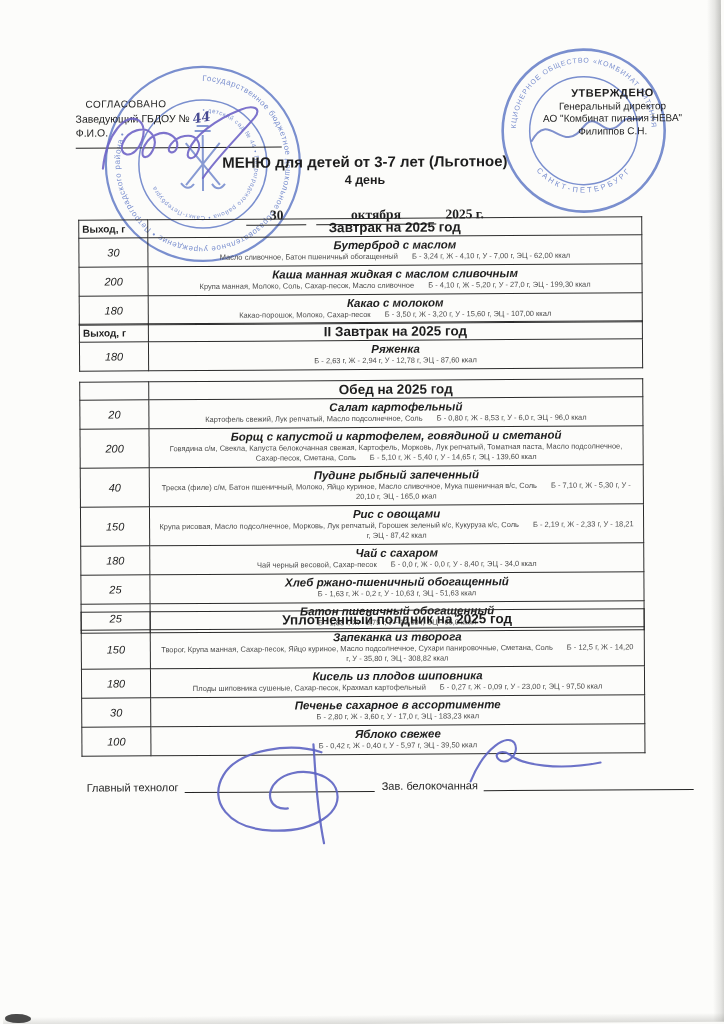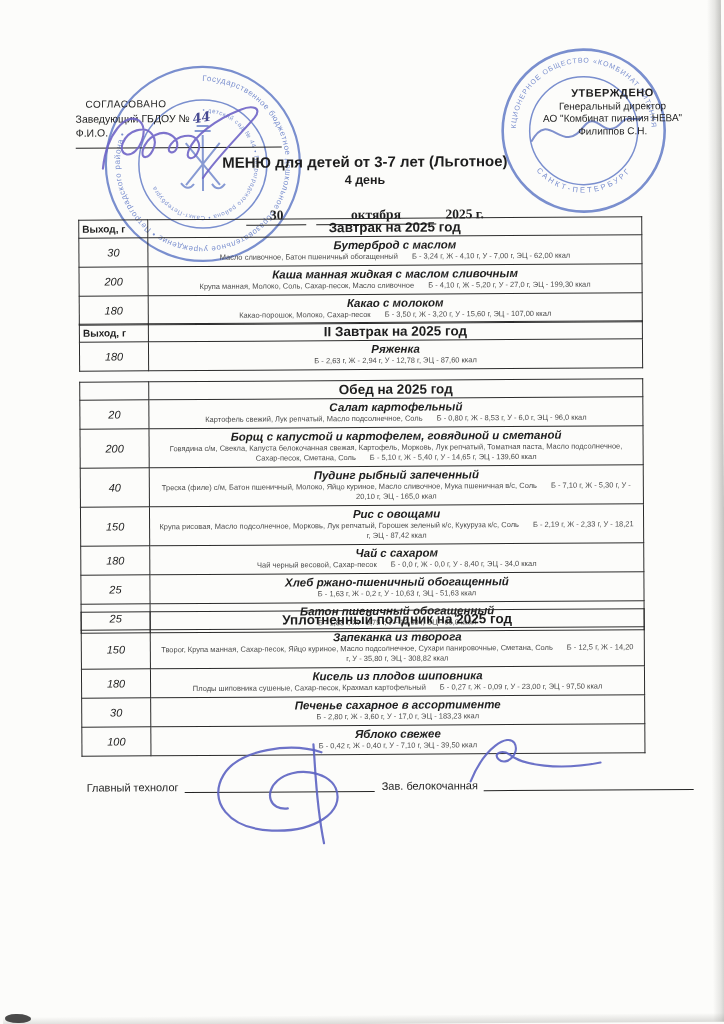"Б - 0,42 г, Ж" span.nutr { text: 7,10 -> 5,97 }
